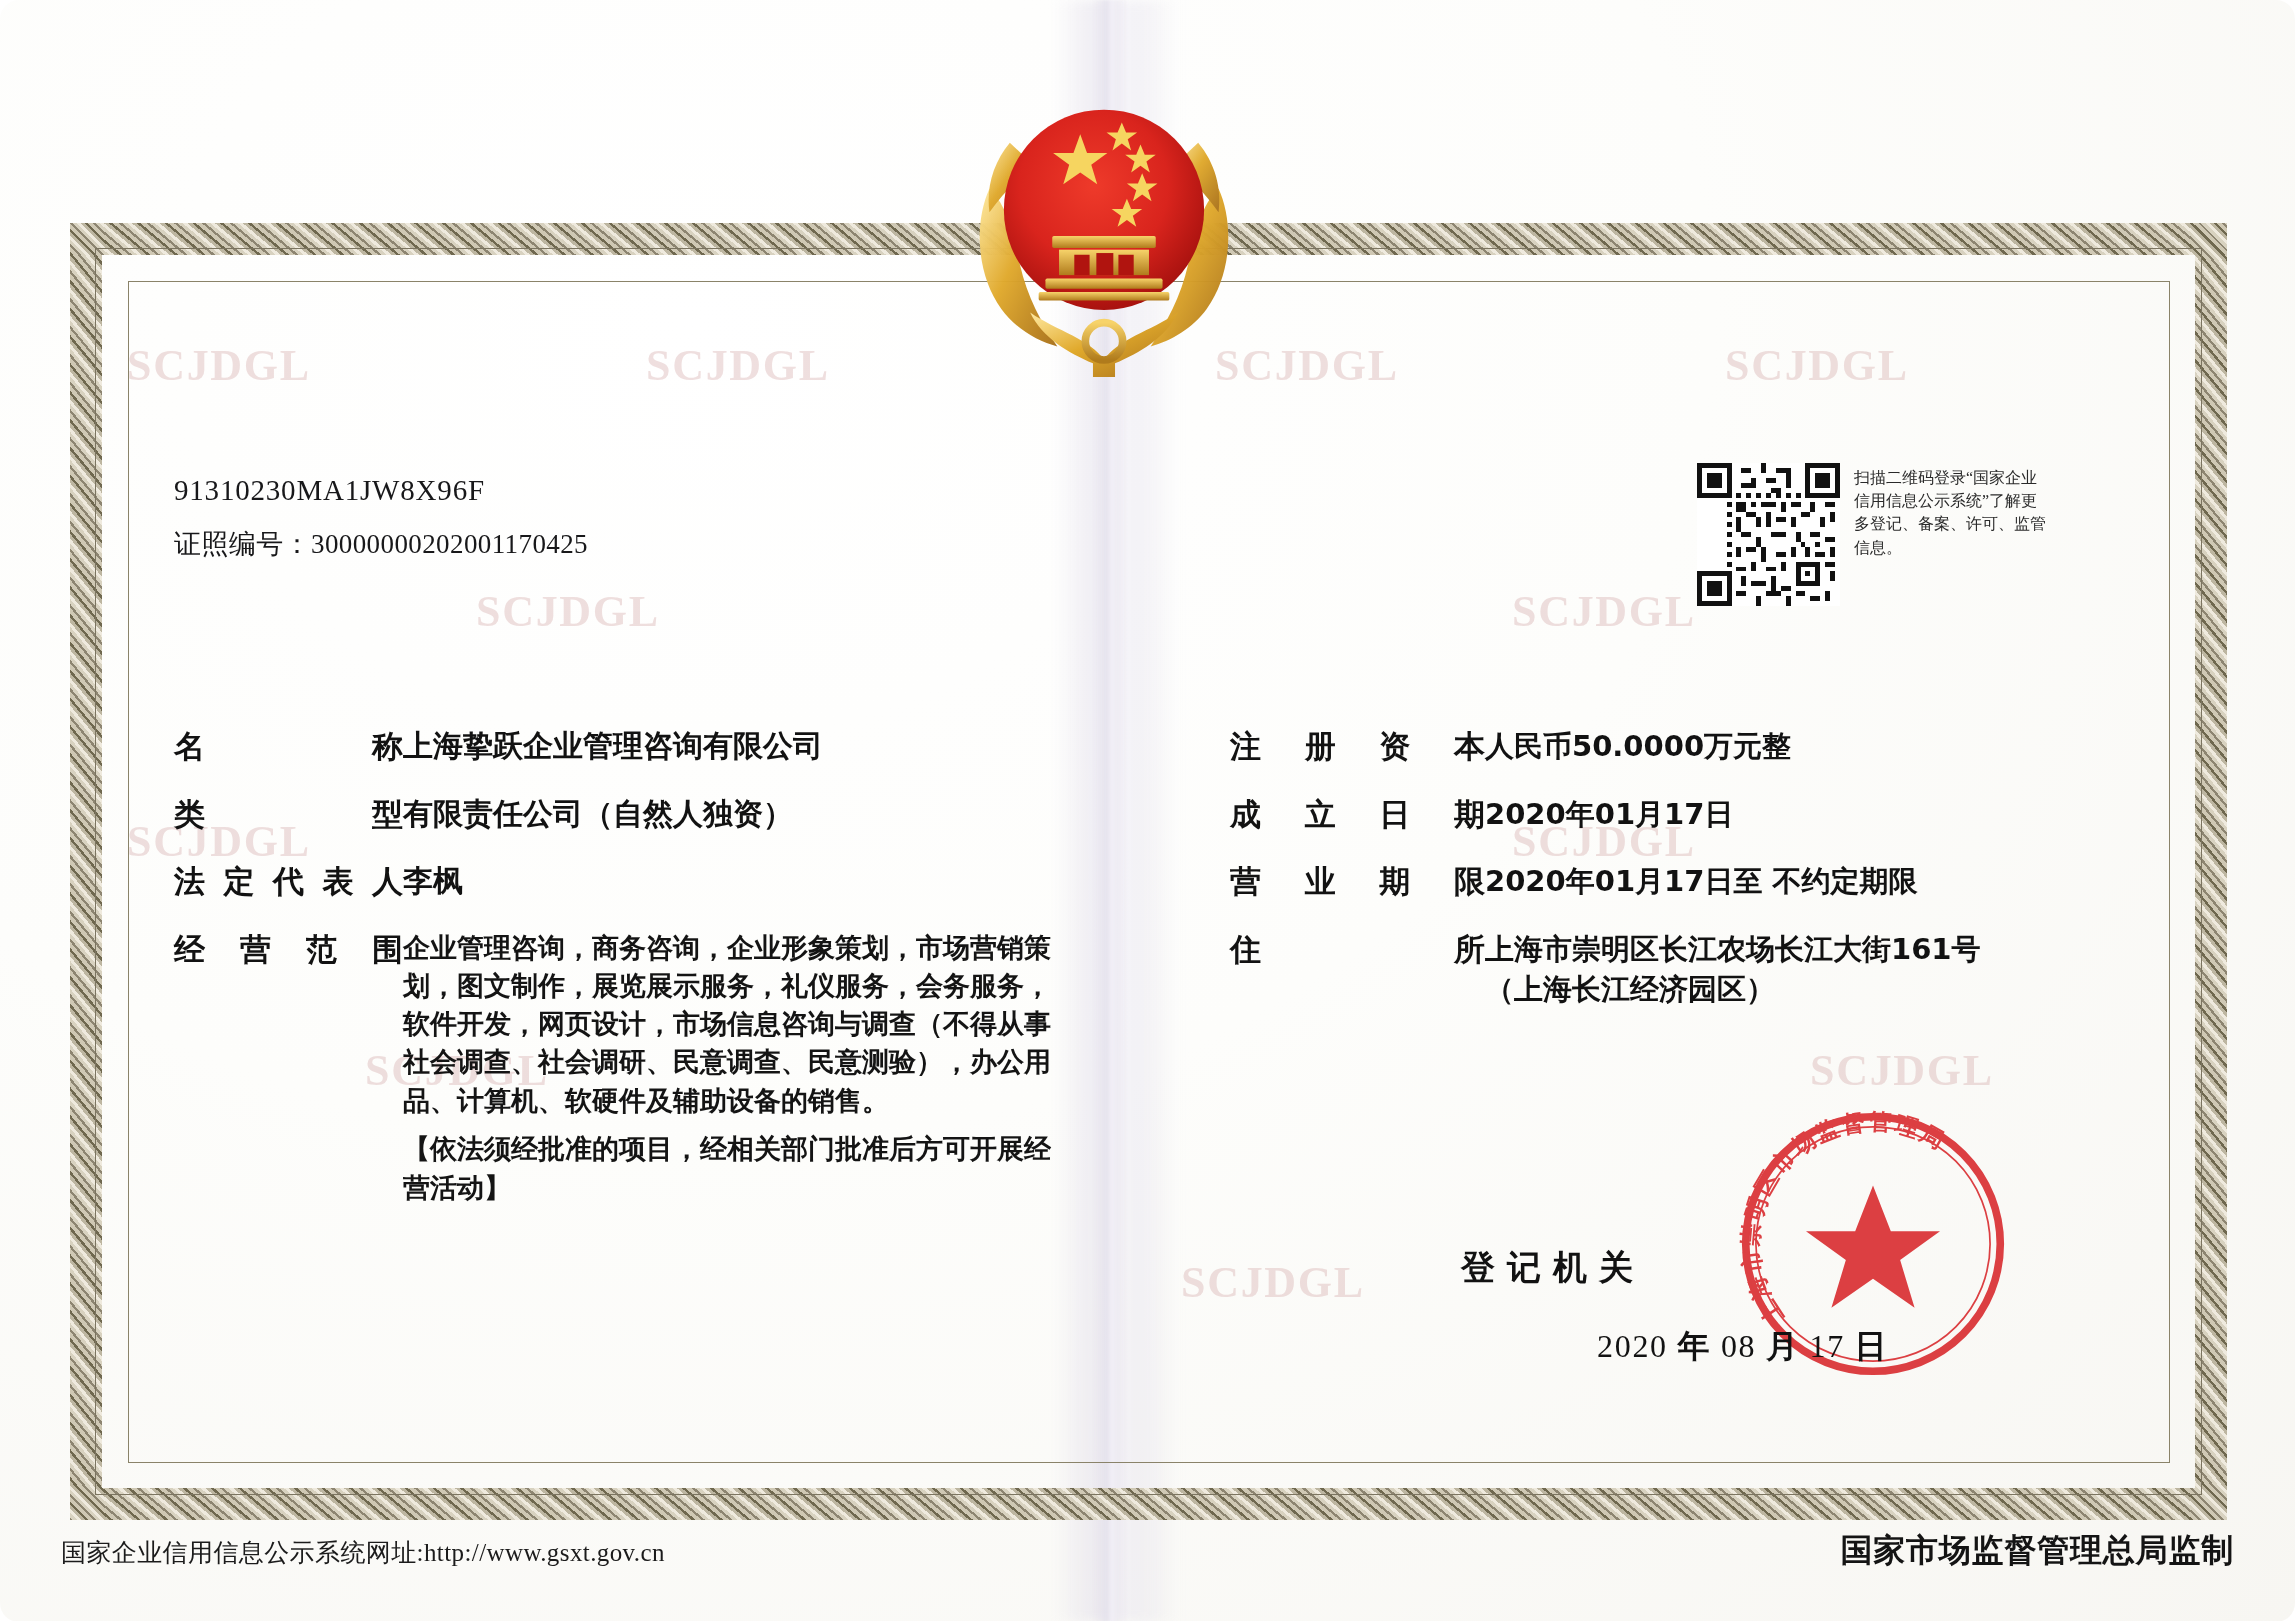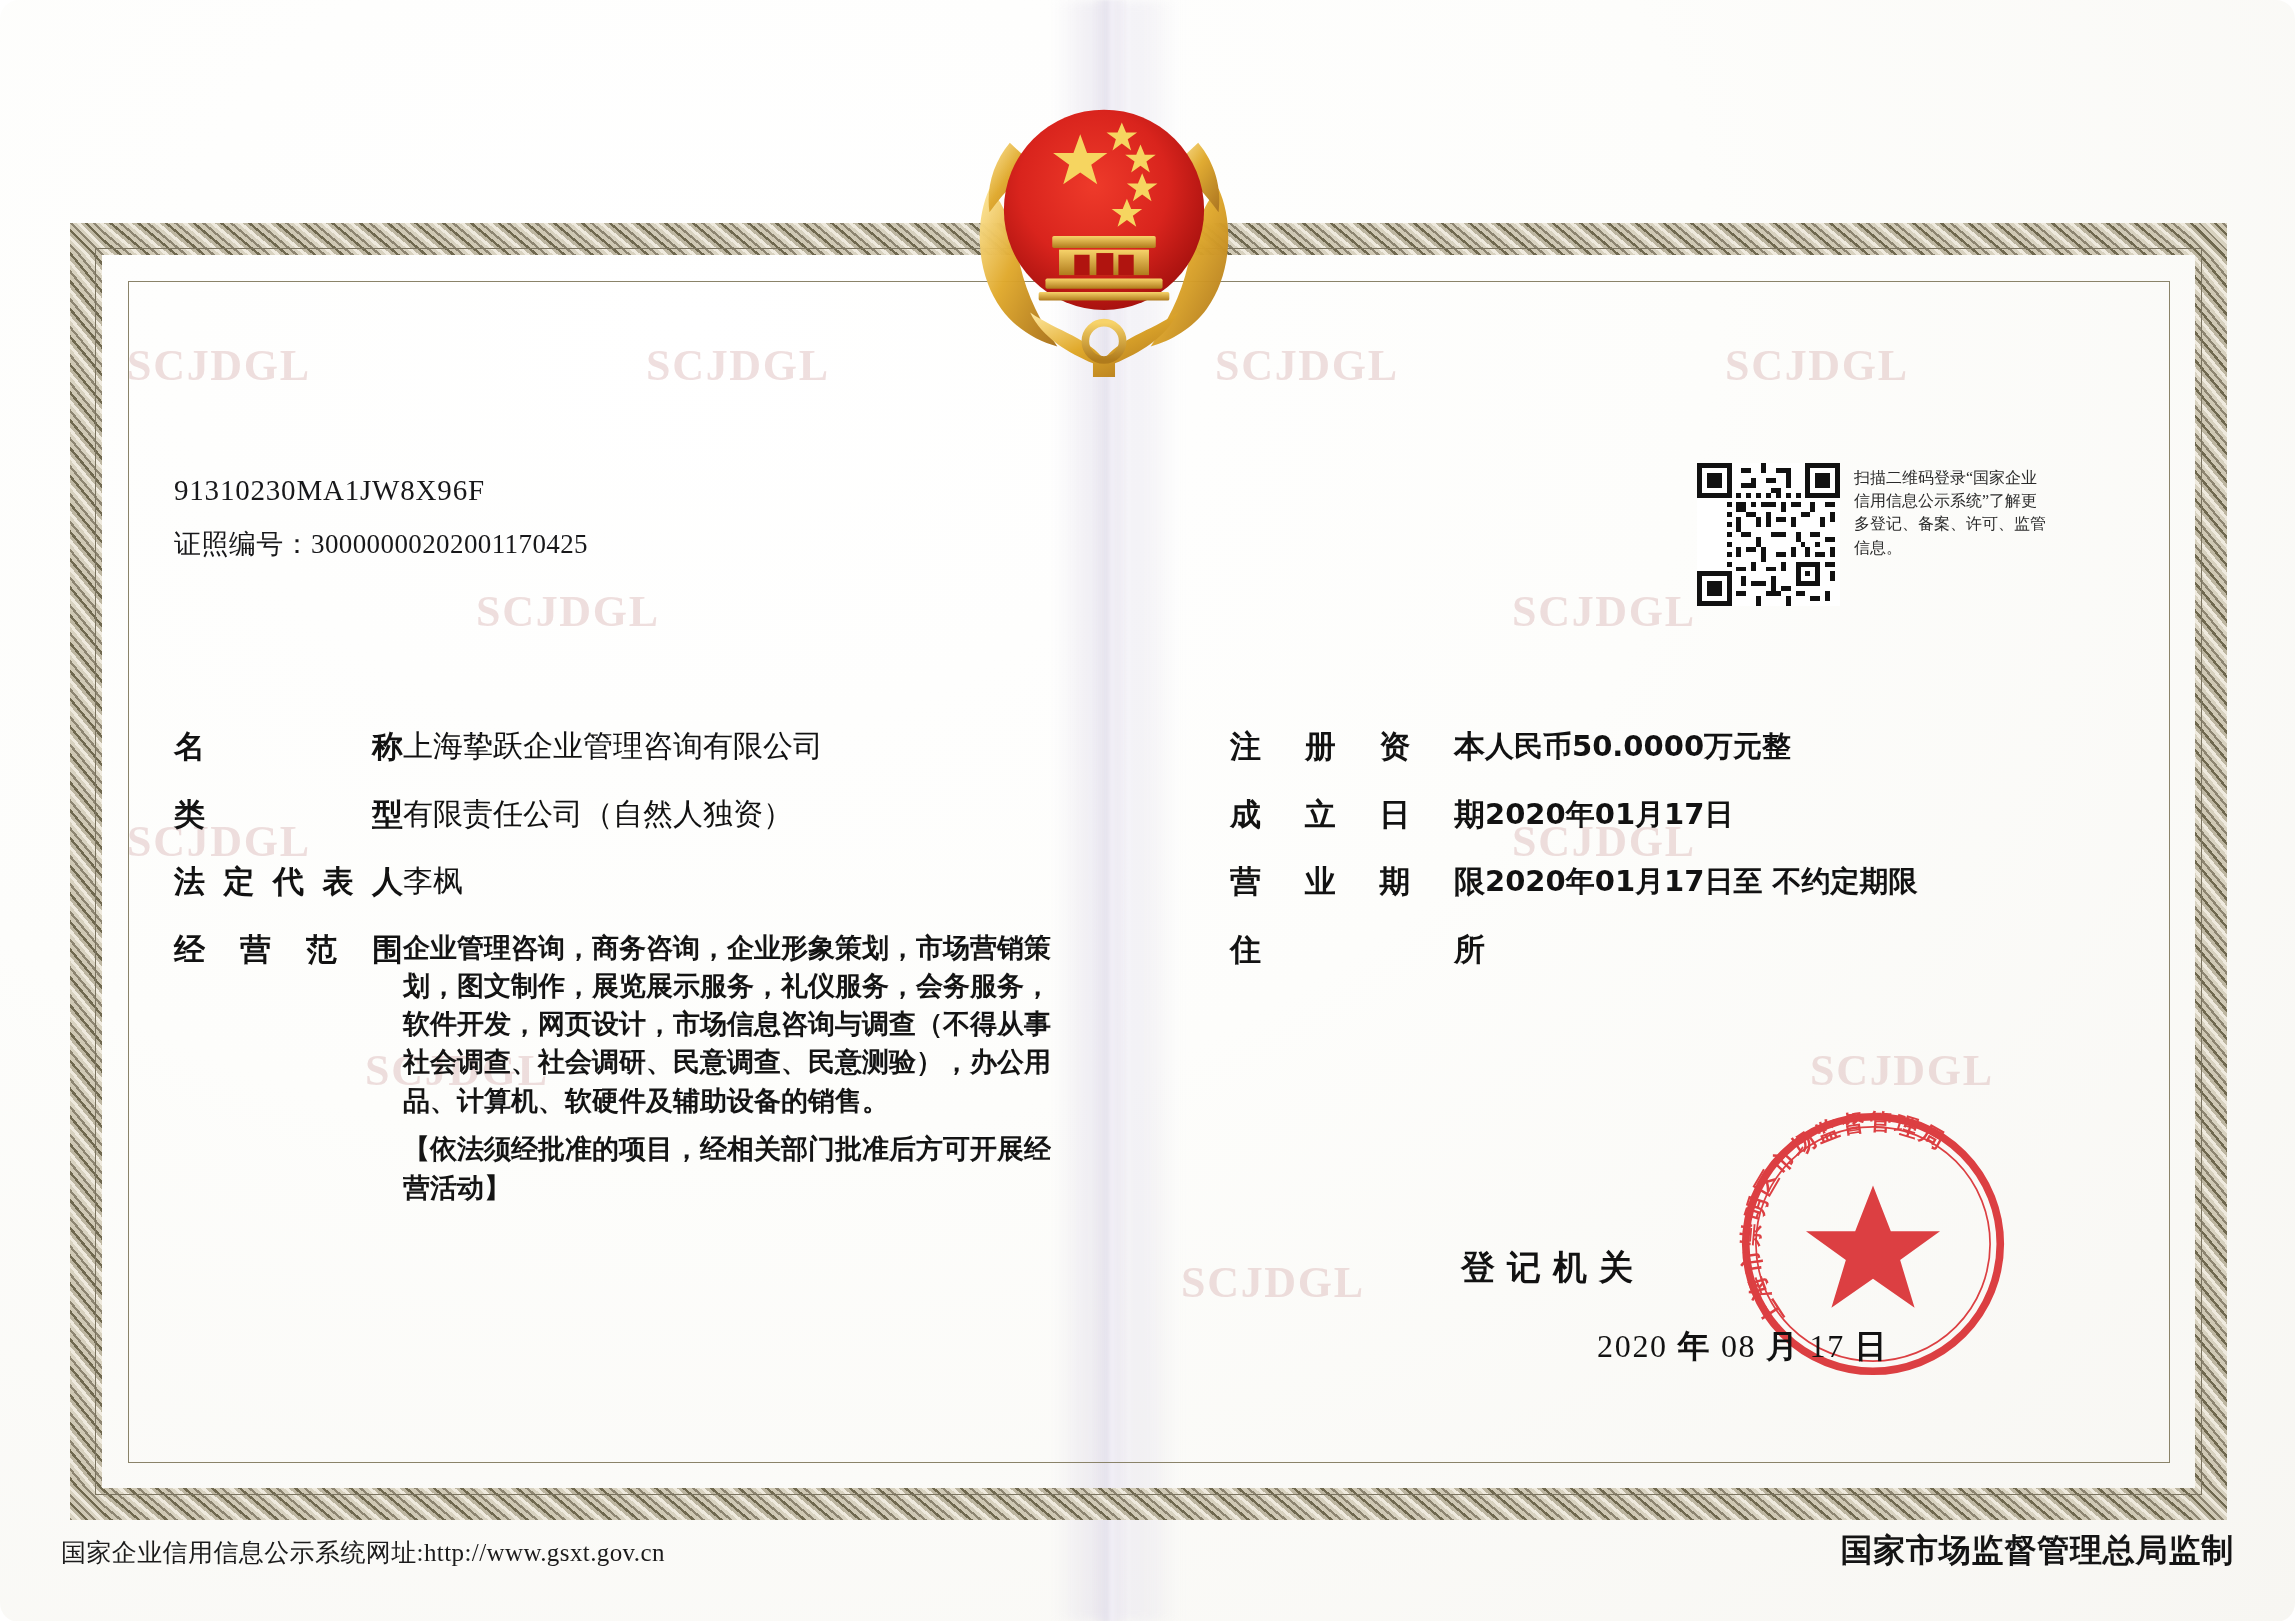"上海挚跃企业管理咨询有限公司" .row .value { font-weight: 400 -> 700 }
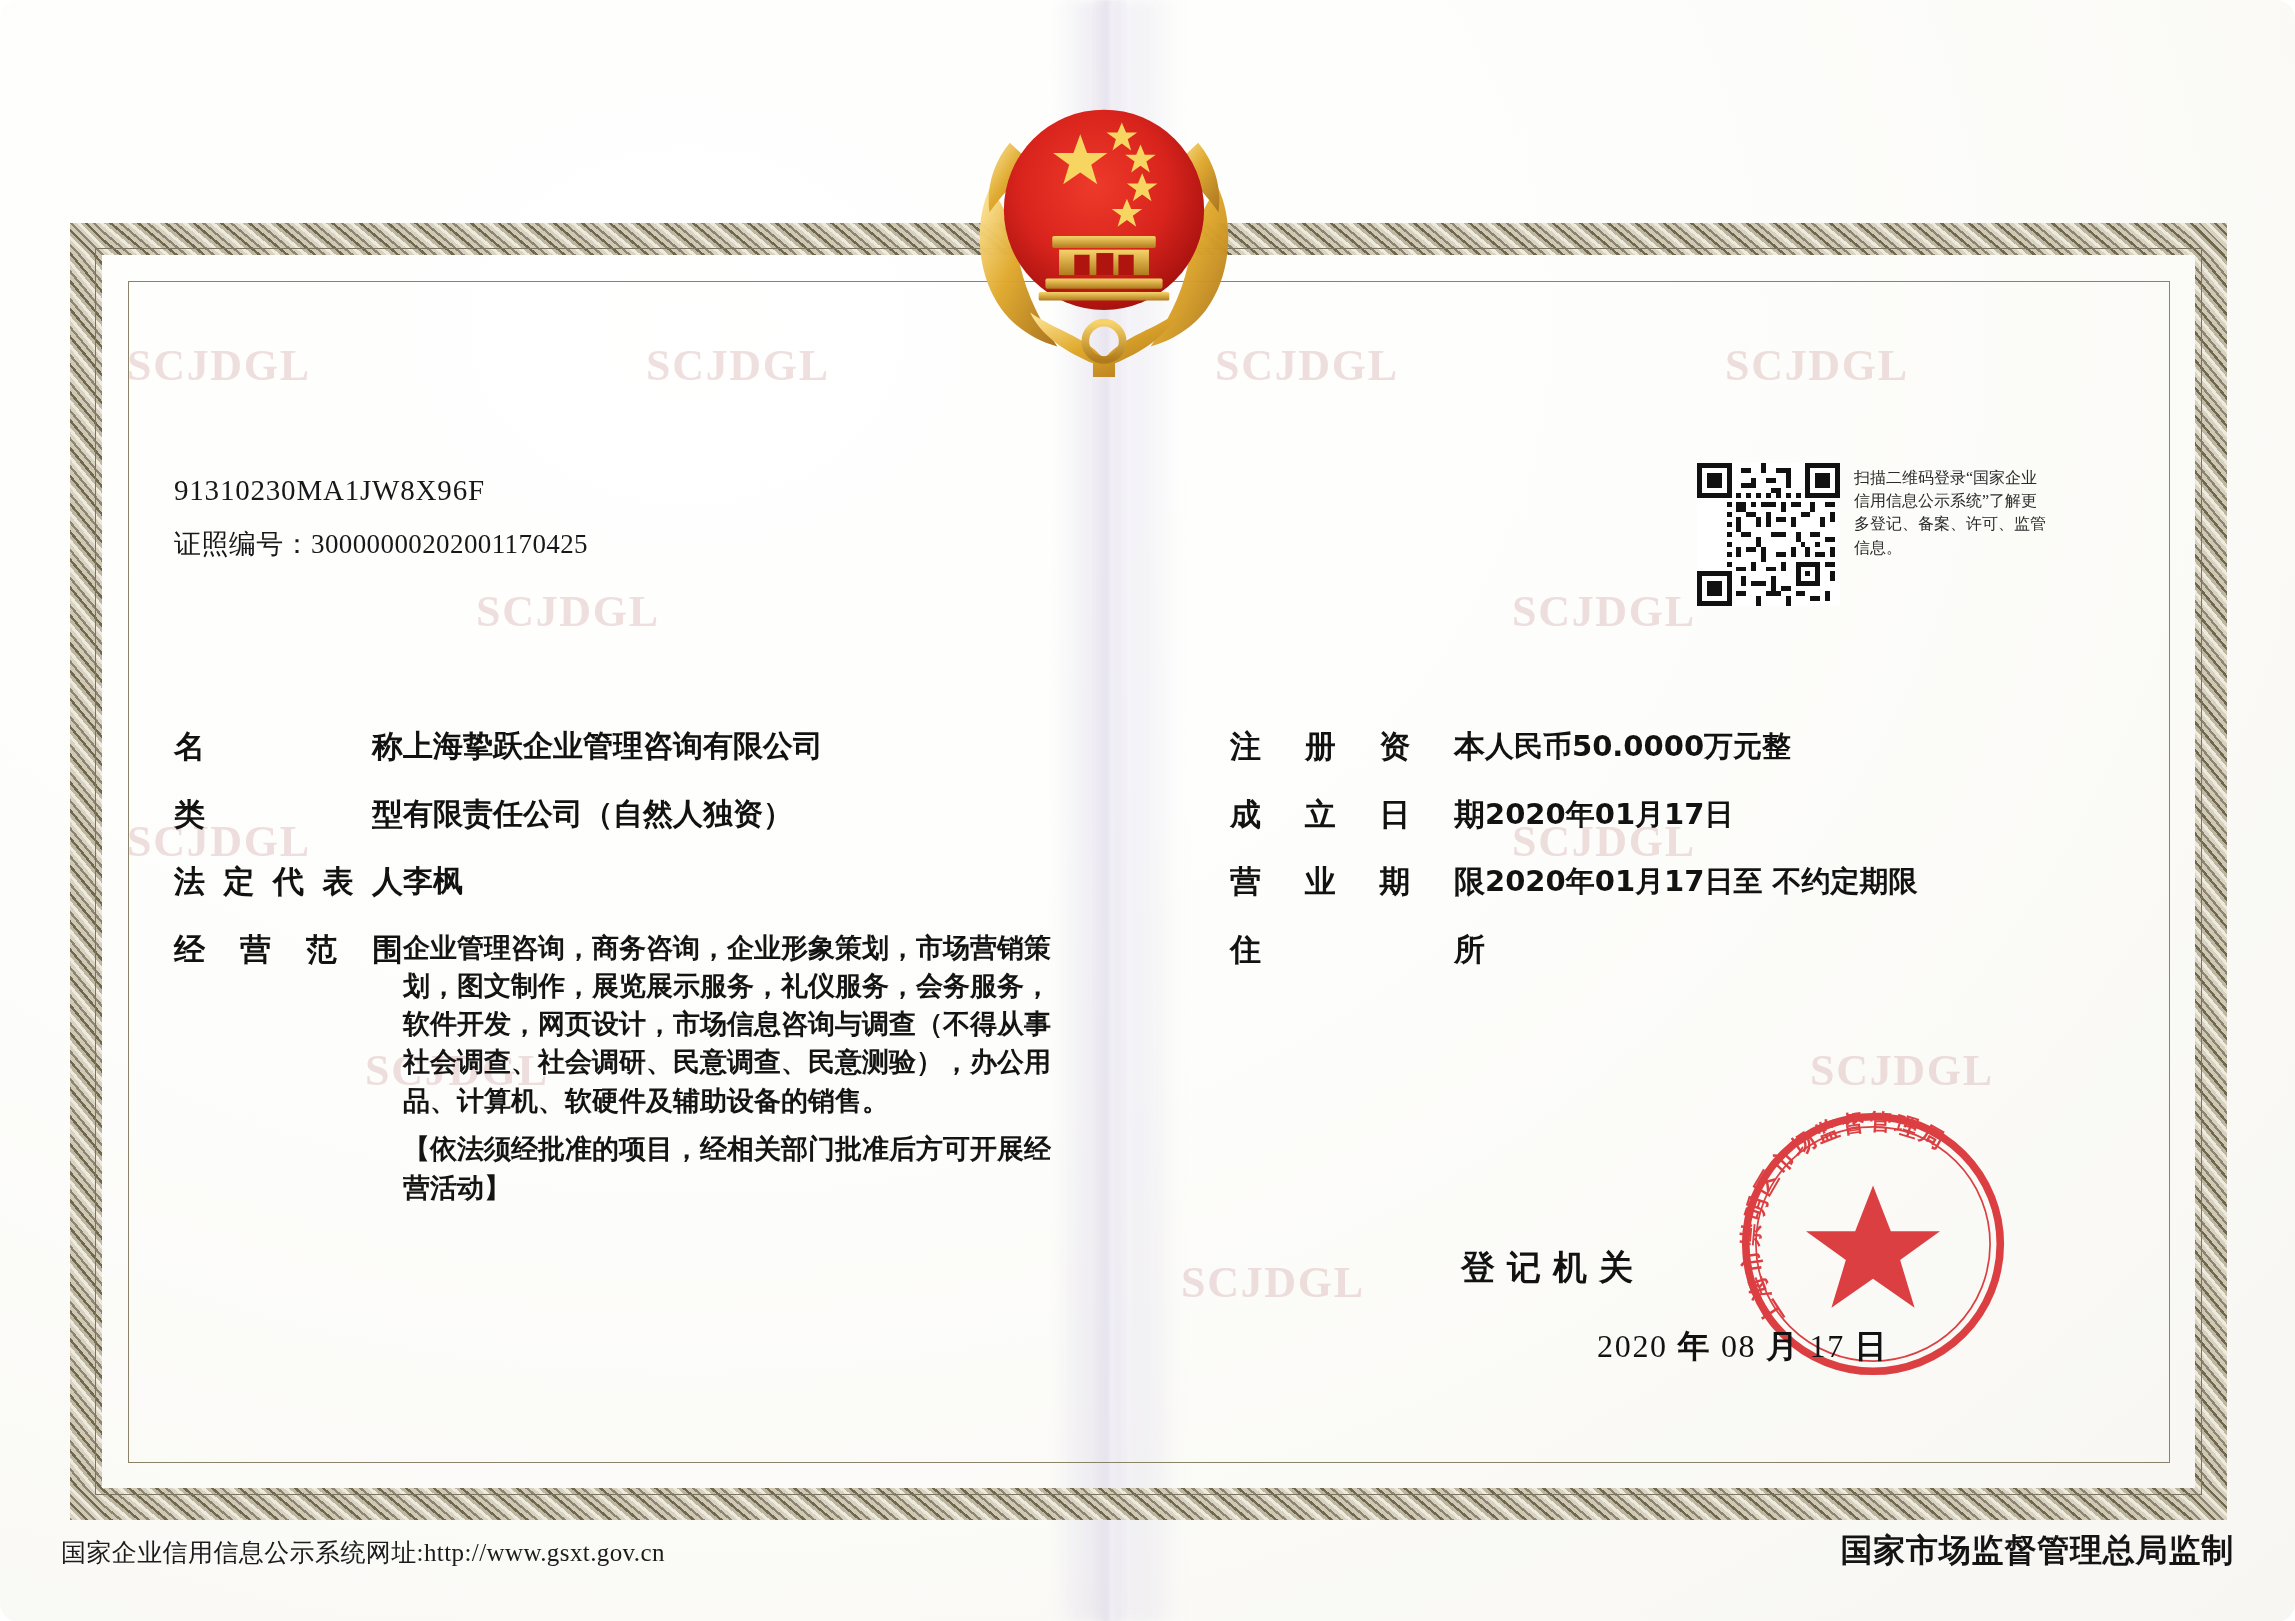"上海市崇明区长江农场长江大街161号（上海长江经济园区）" div.value { html: none -> <div>上海市崇明区长江农场长江大街161号（上海长江经济园区）</div> }
